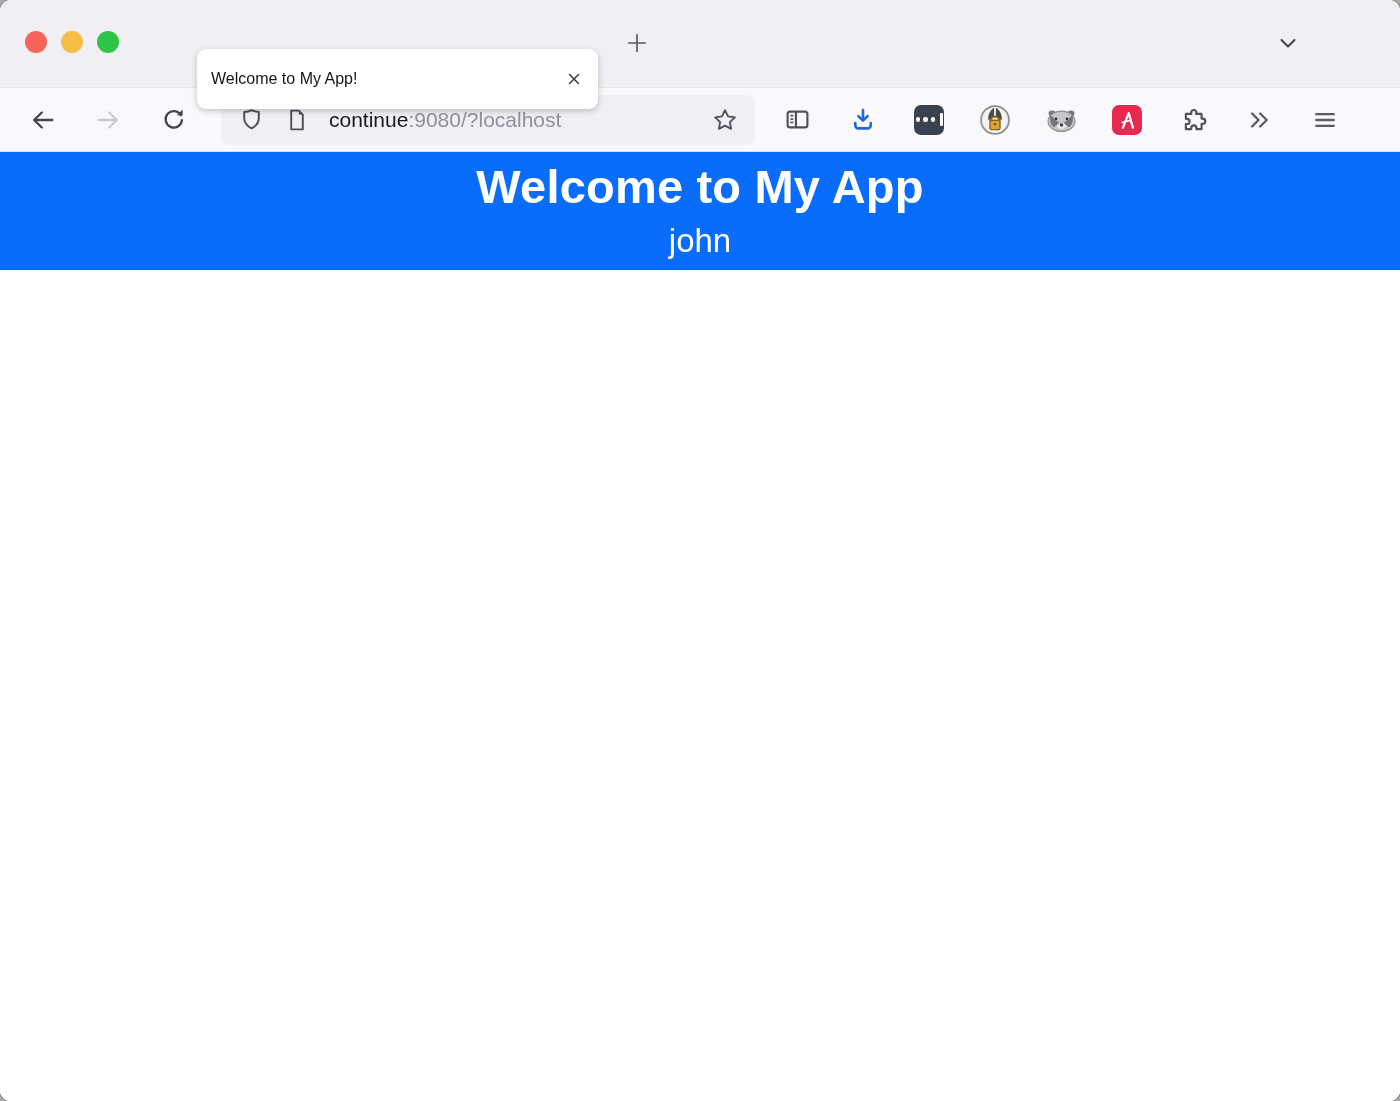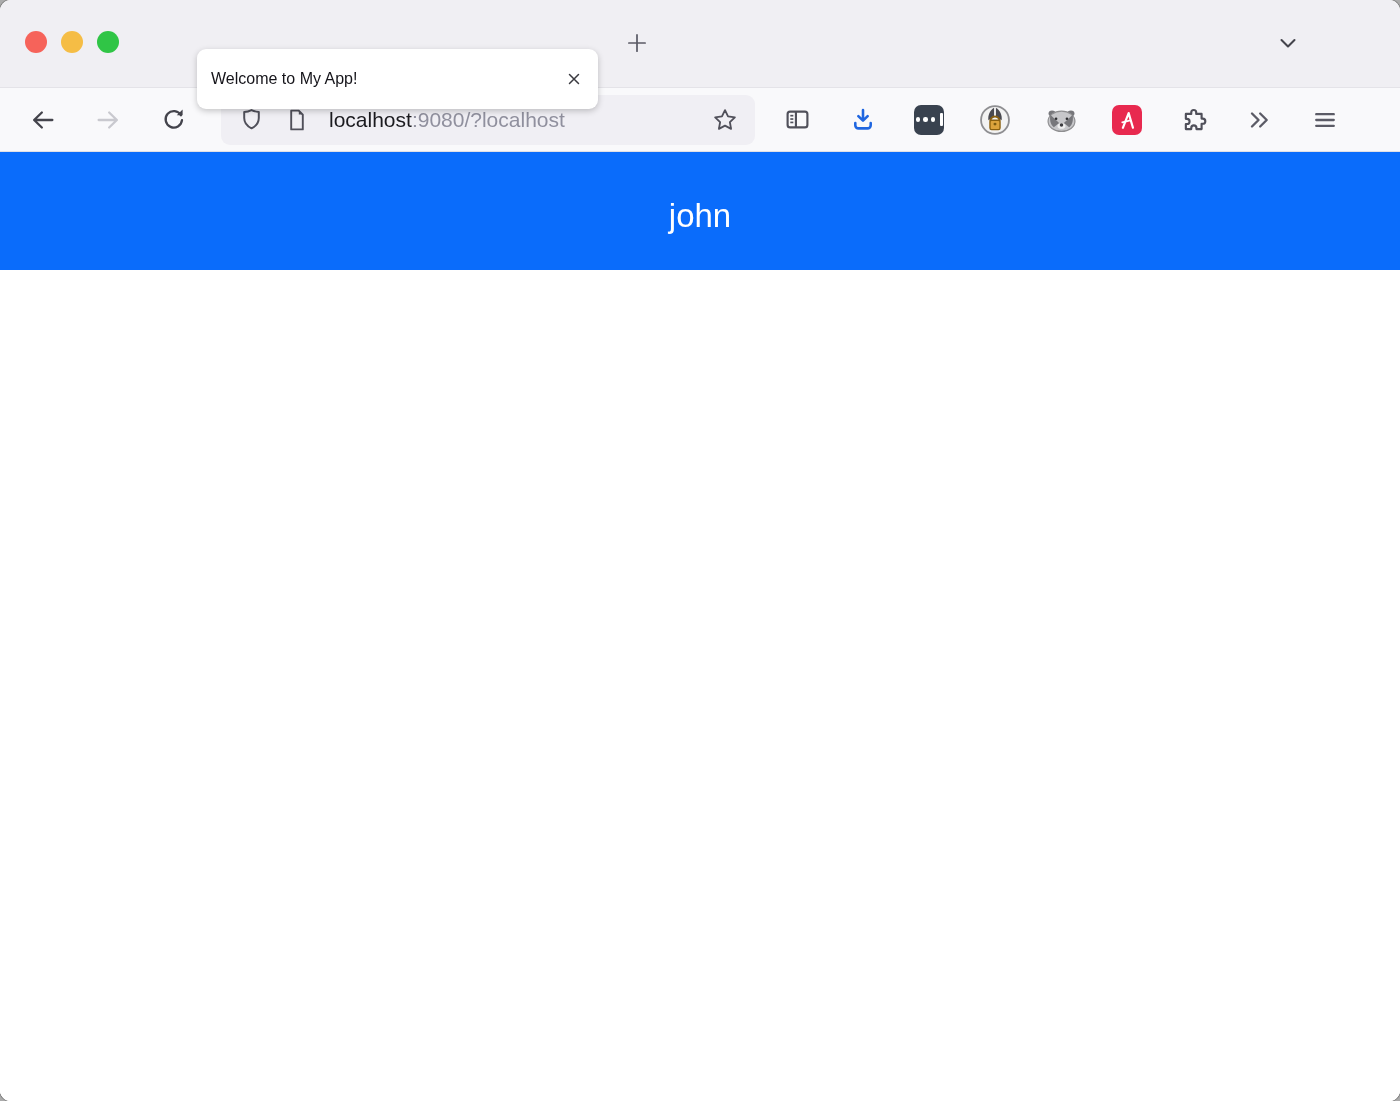"localhost" span.url-host { text: localhost -> continue }
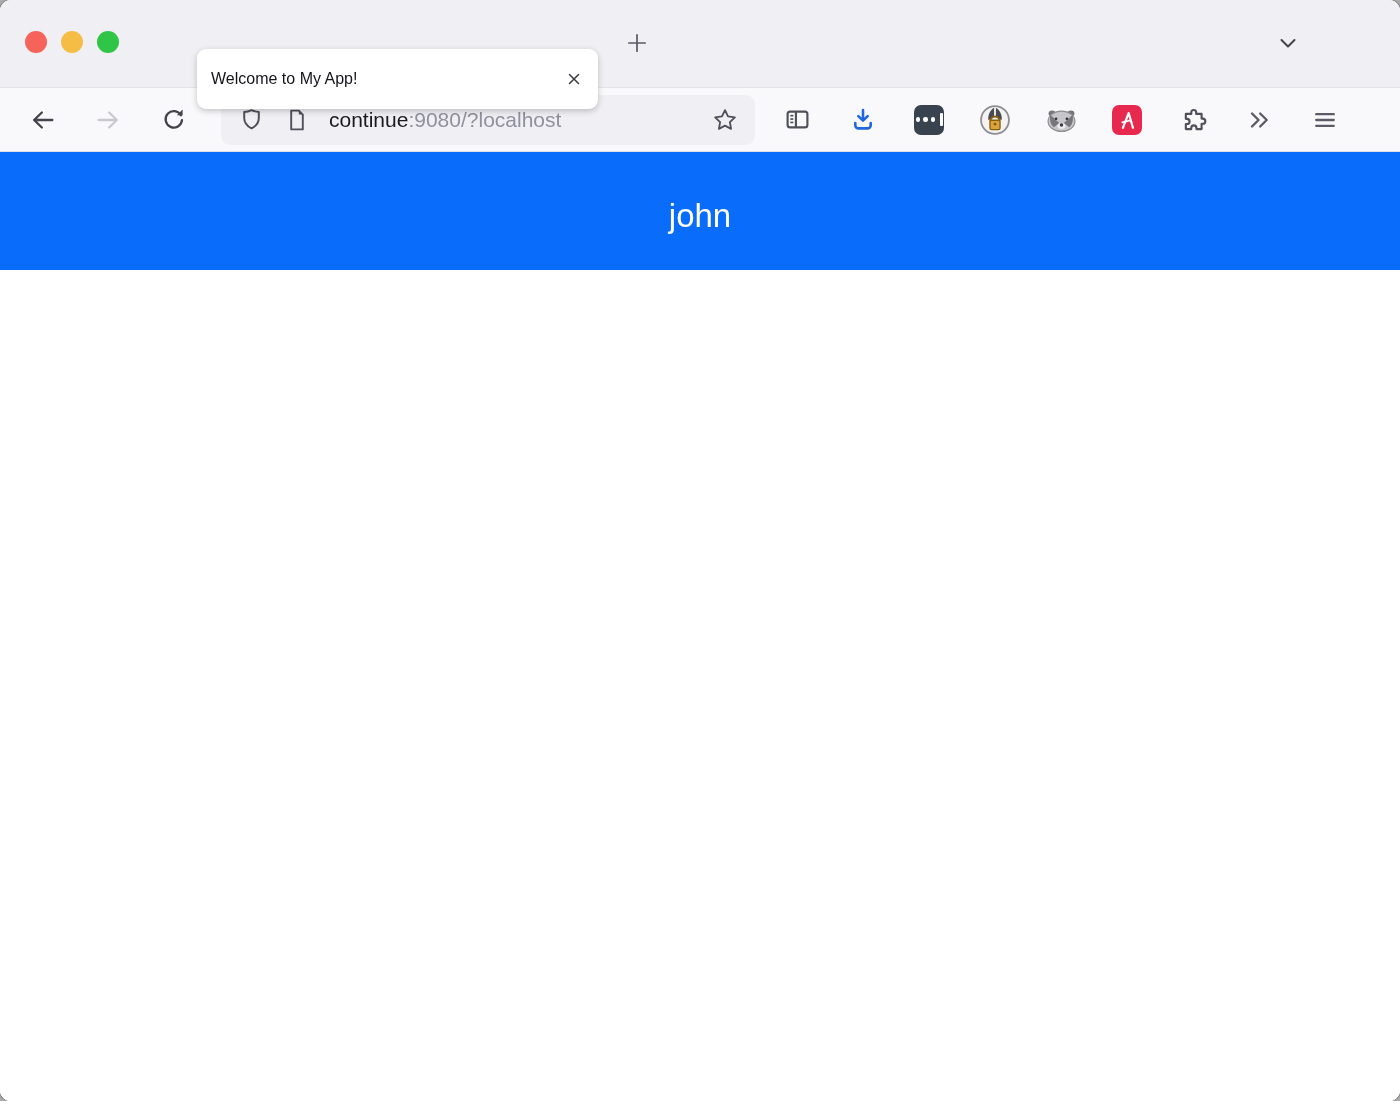"Welcome to My App" h1 { html: none -> <h1>Welcome to My App</h1> }
